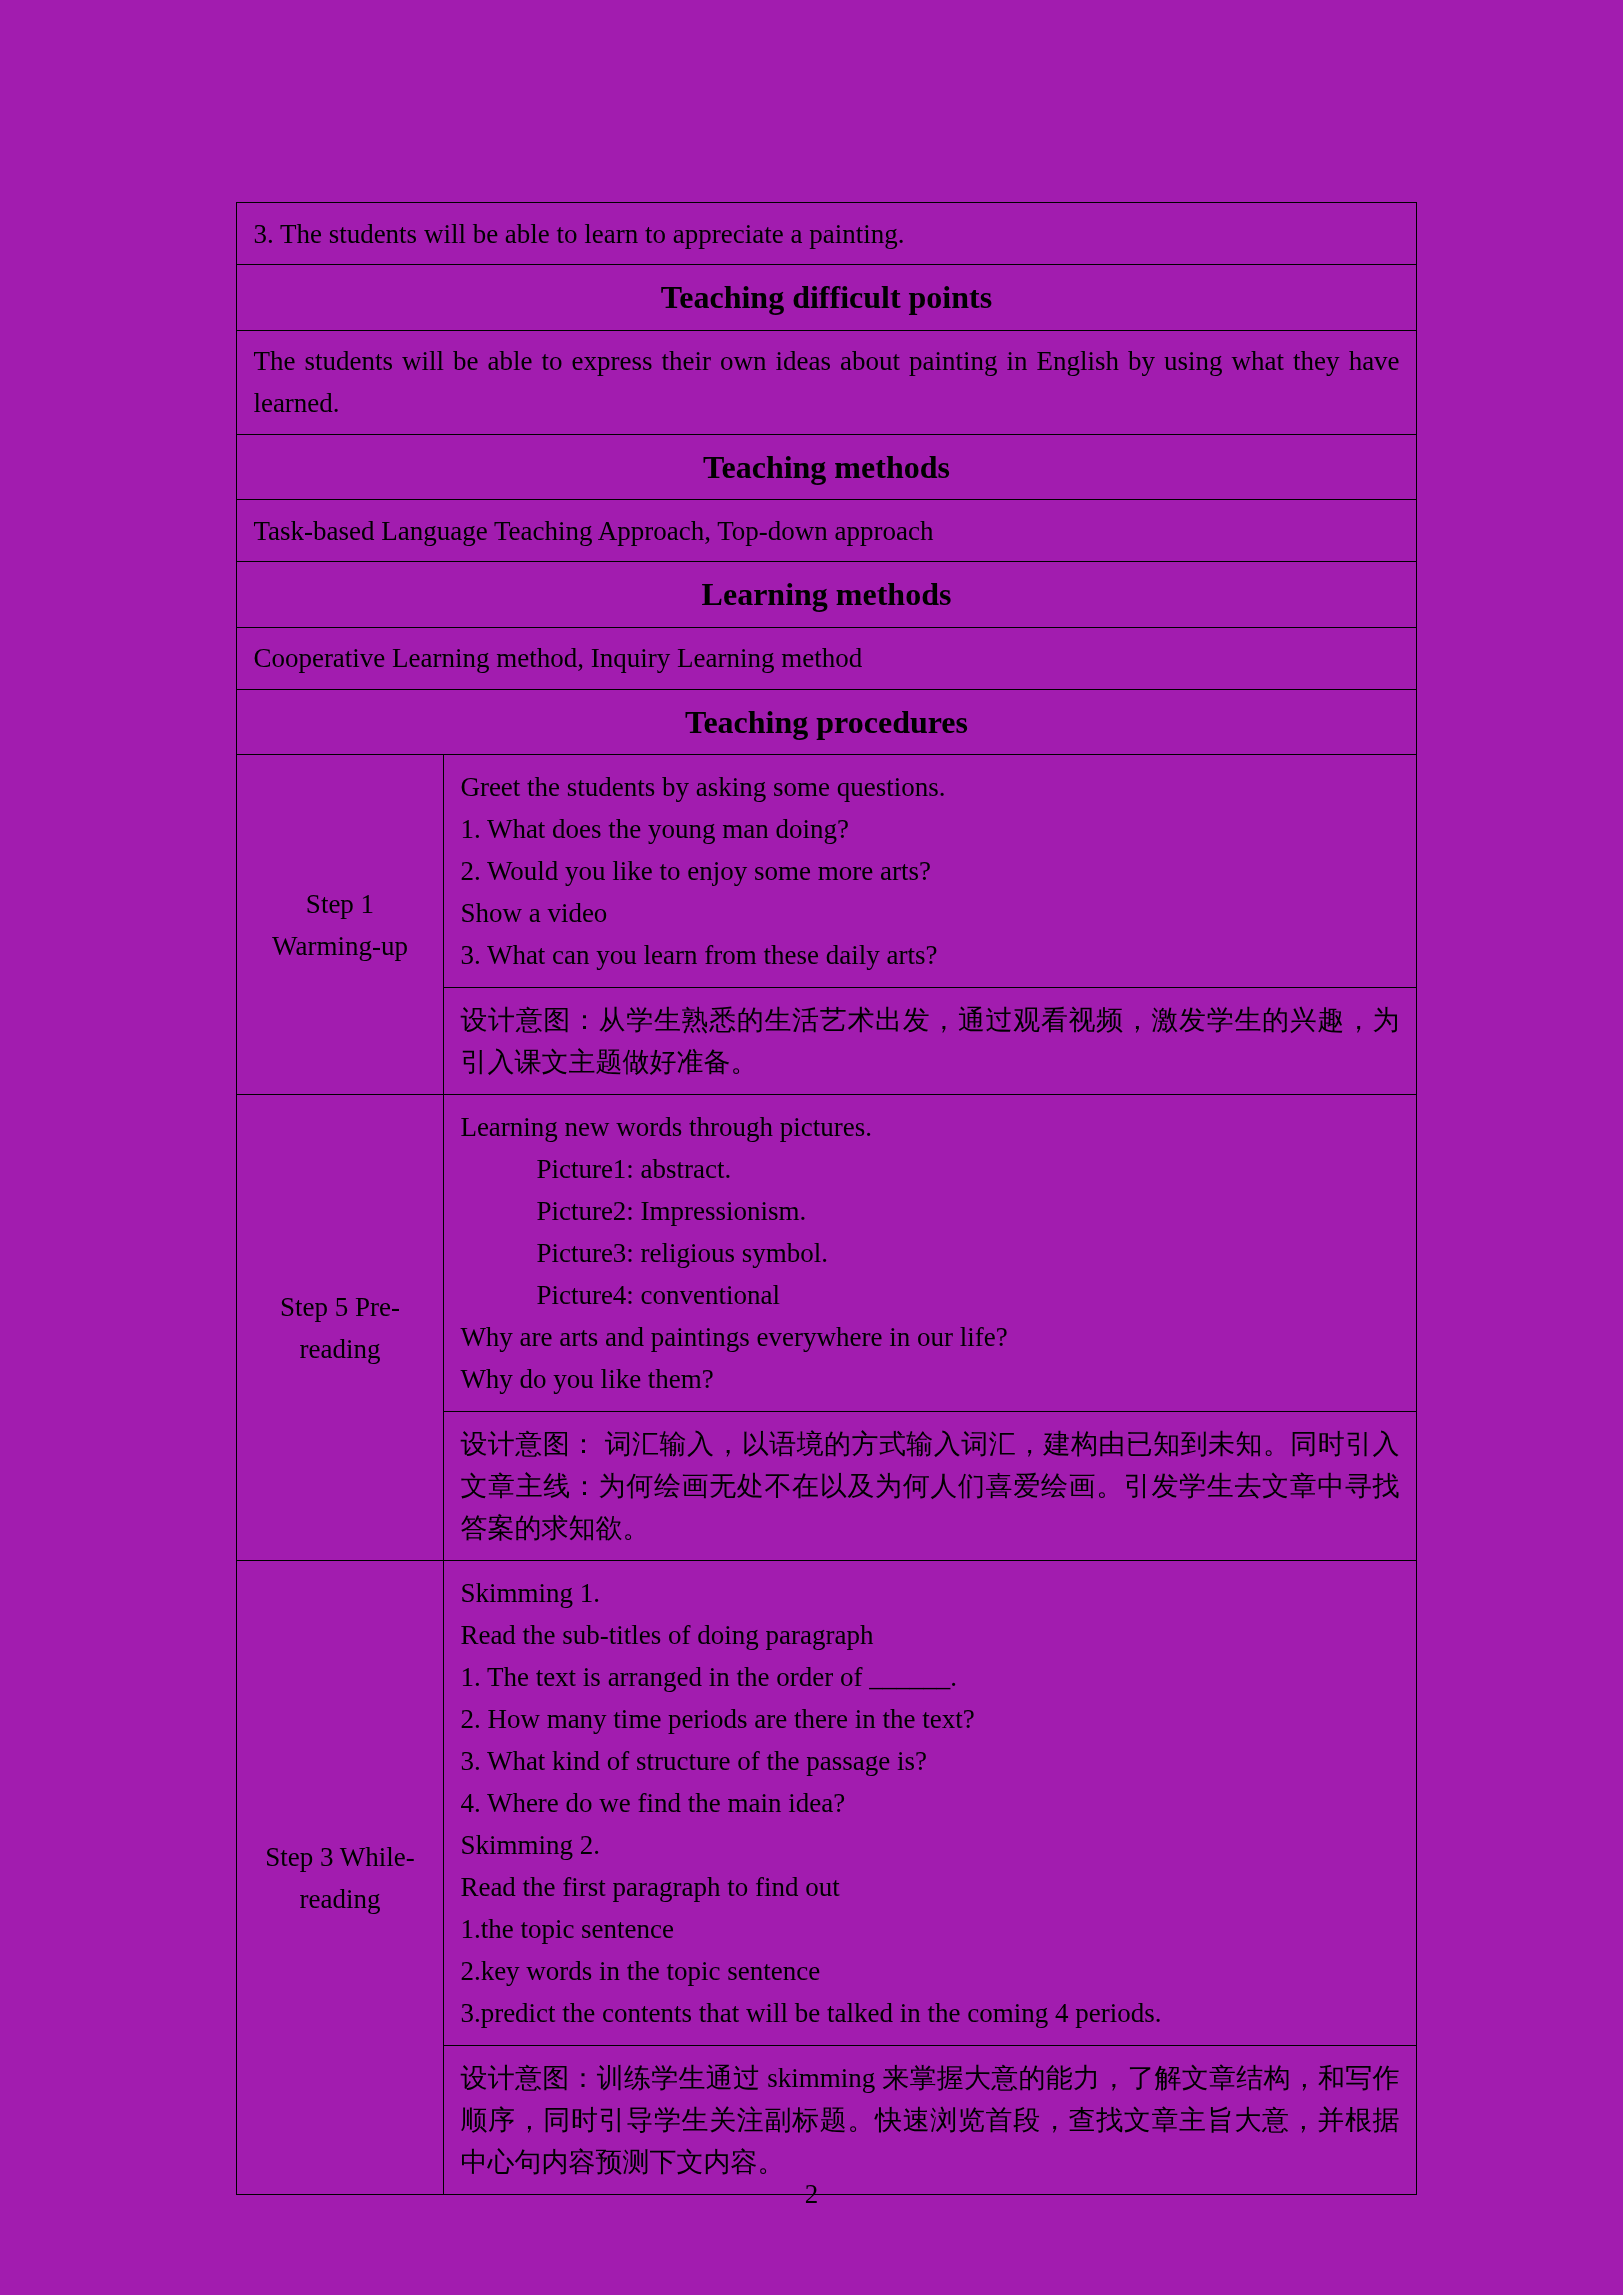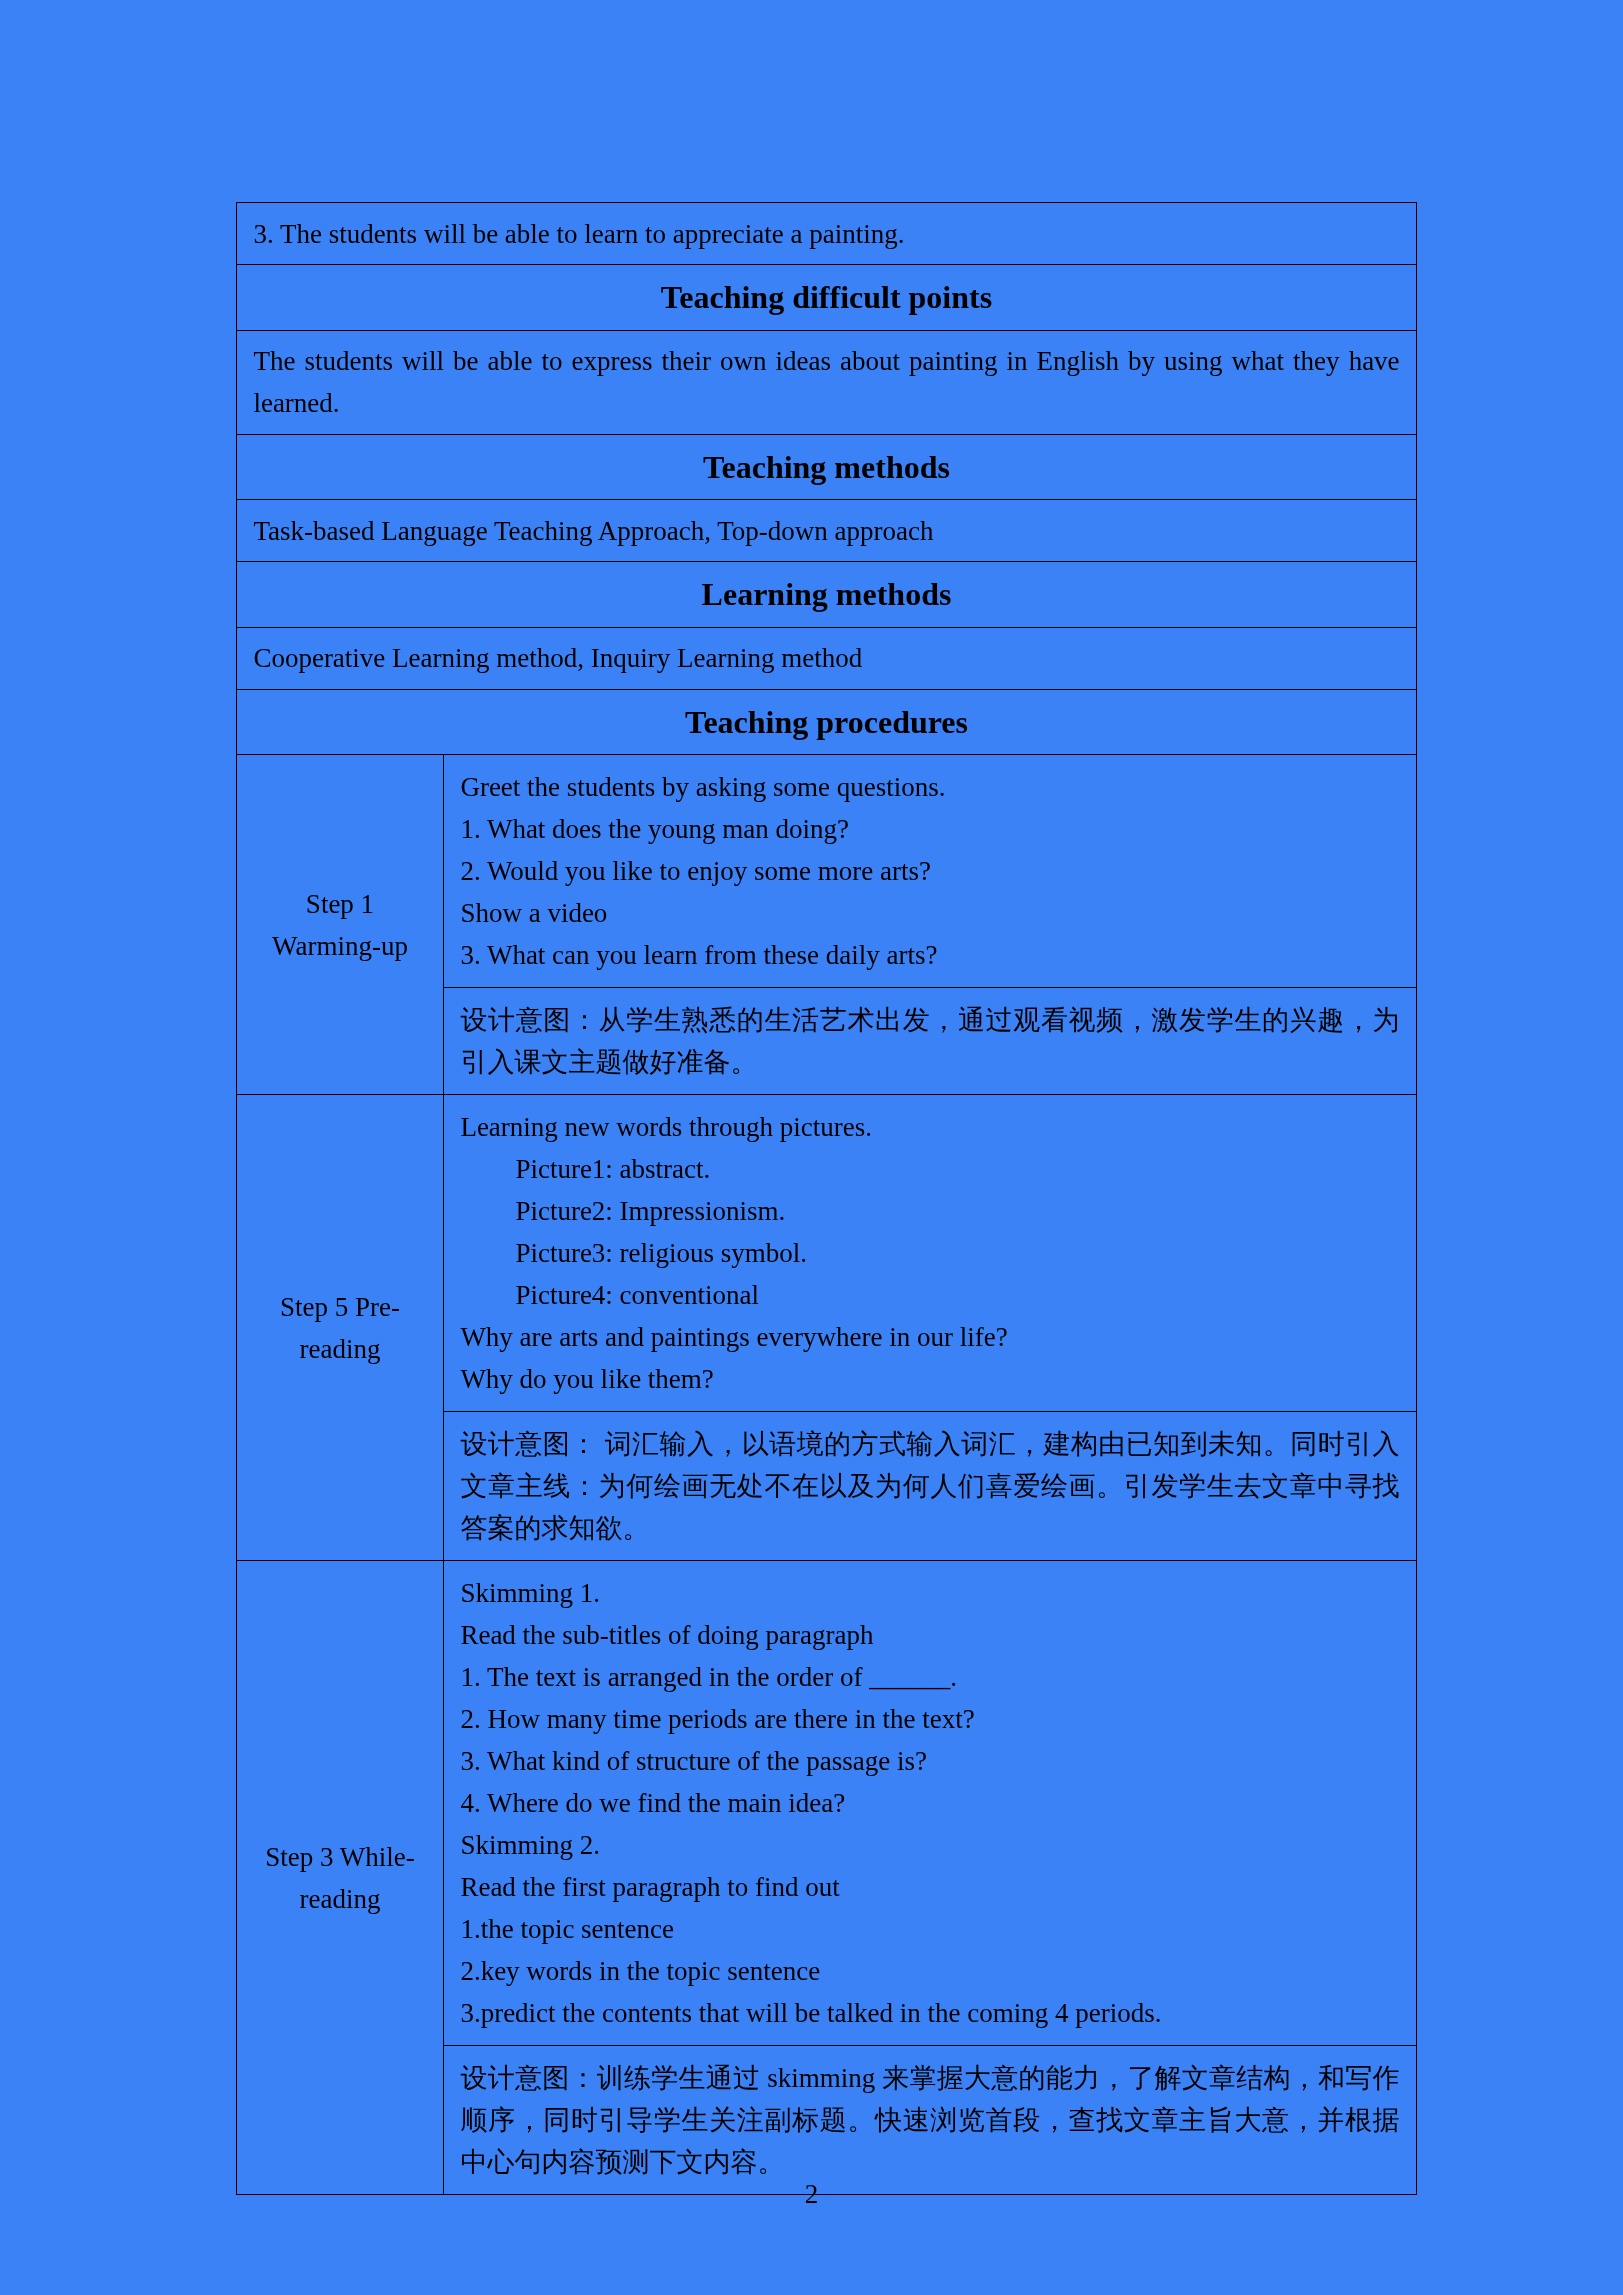"3. The students will be" .page { background: #3b82f6 -> #a21caf }
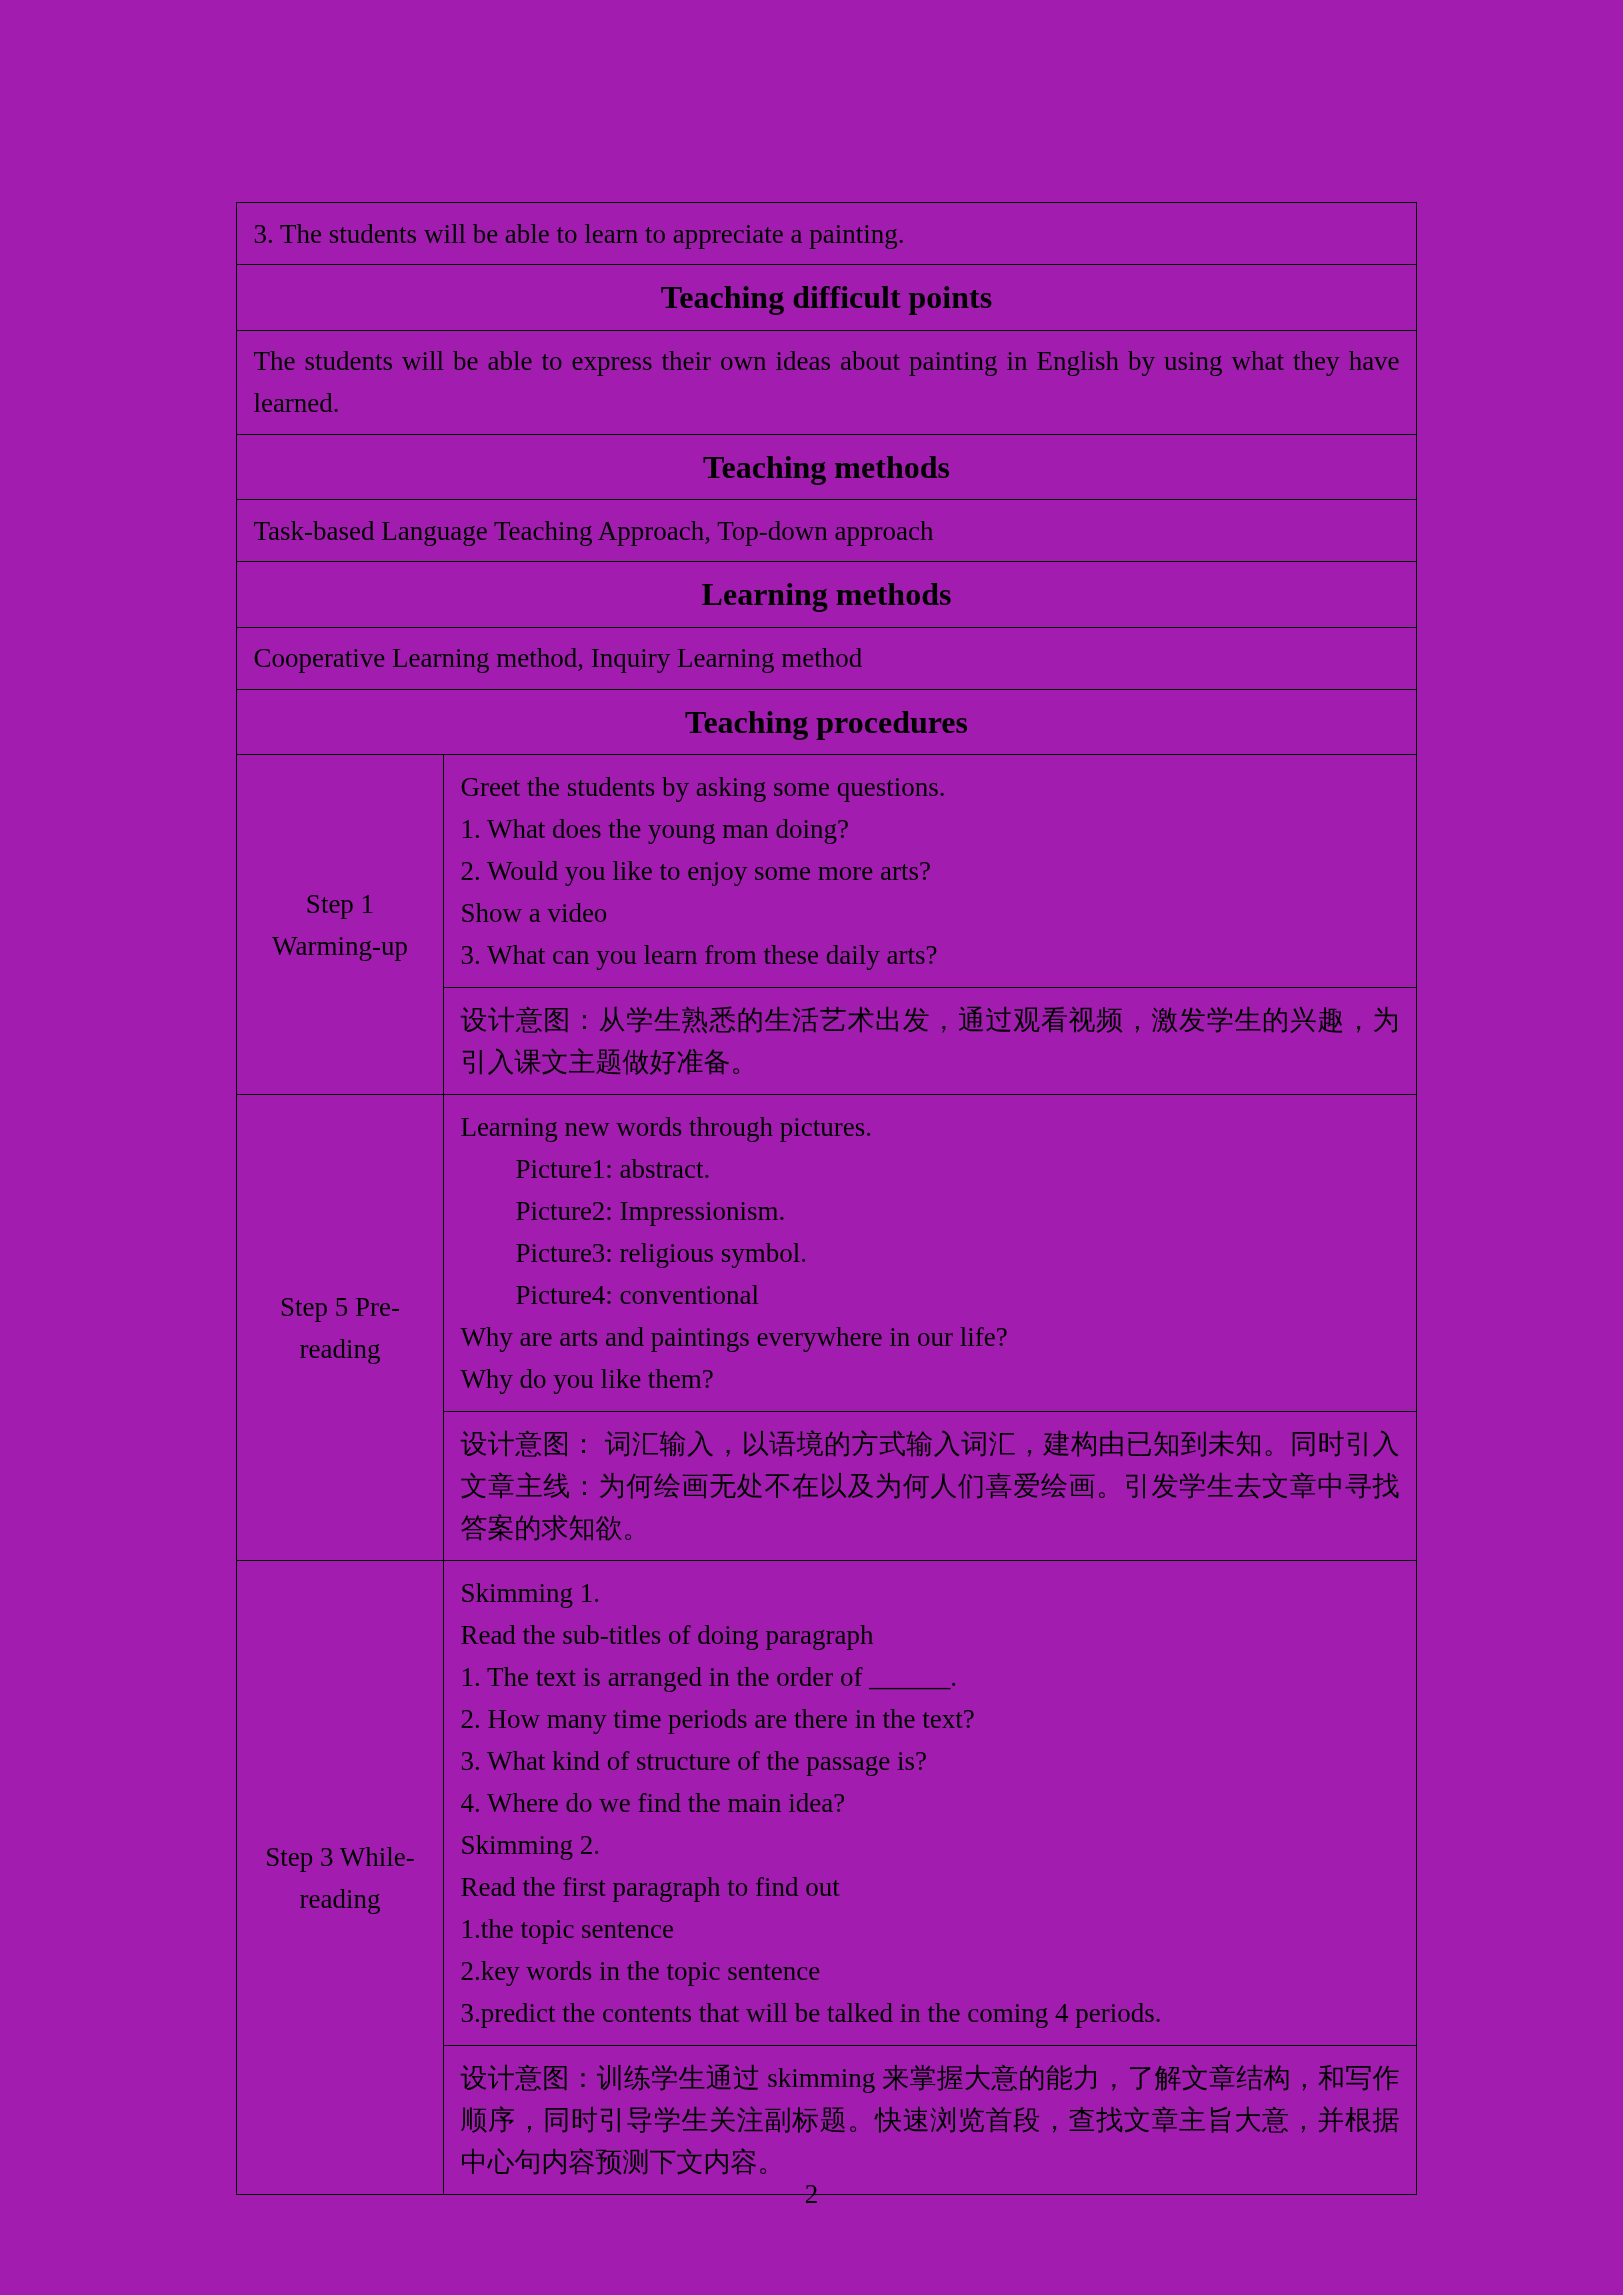"Picture1: abstract." .content-cell p.indent { margin-left: 55px -> 76px }
